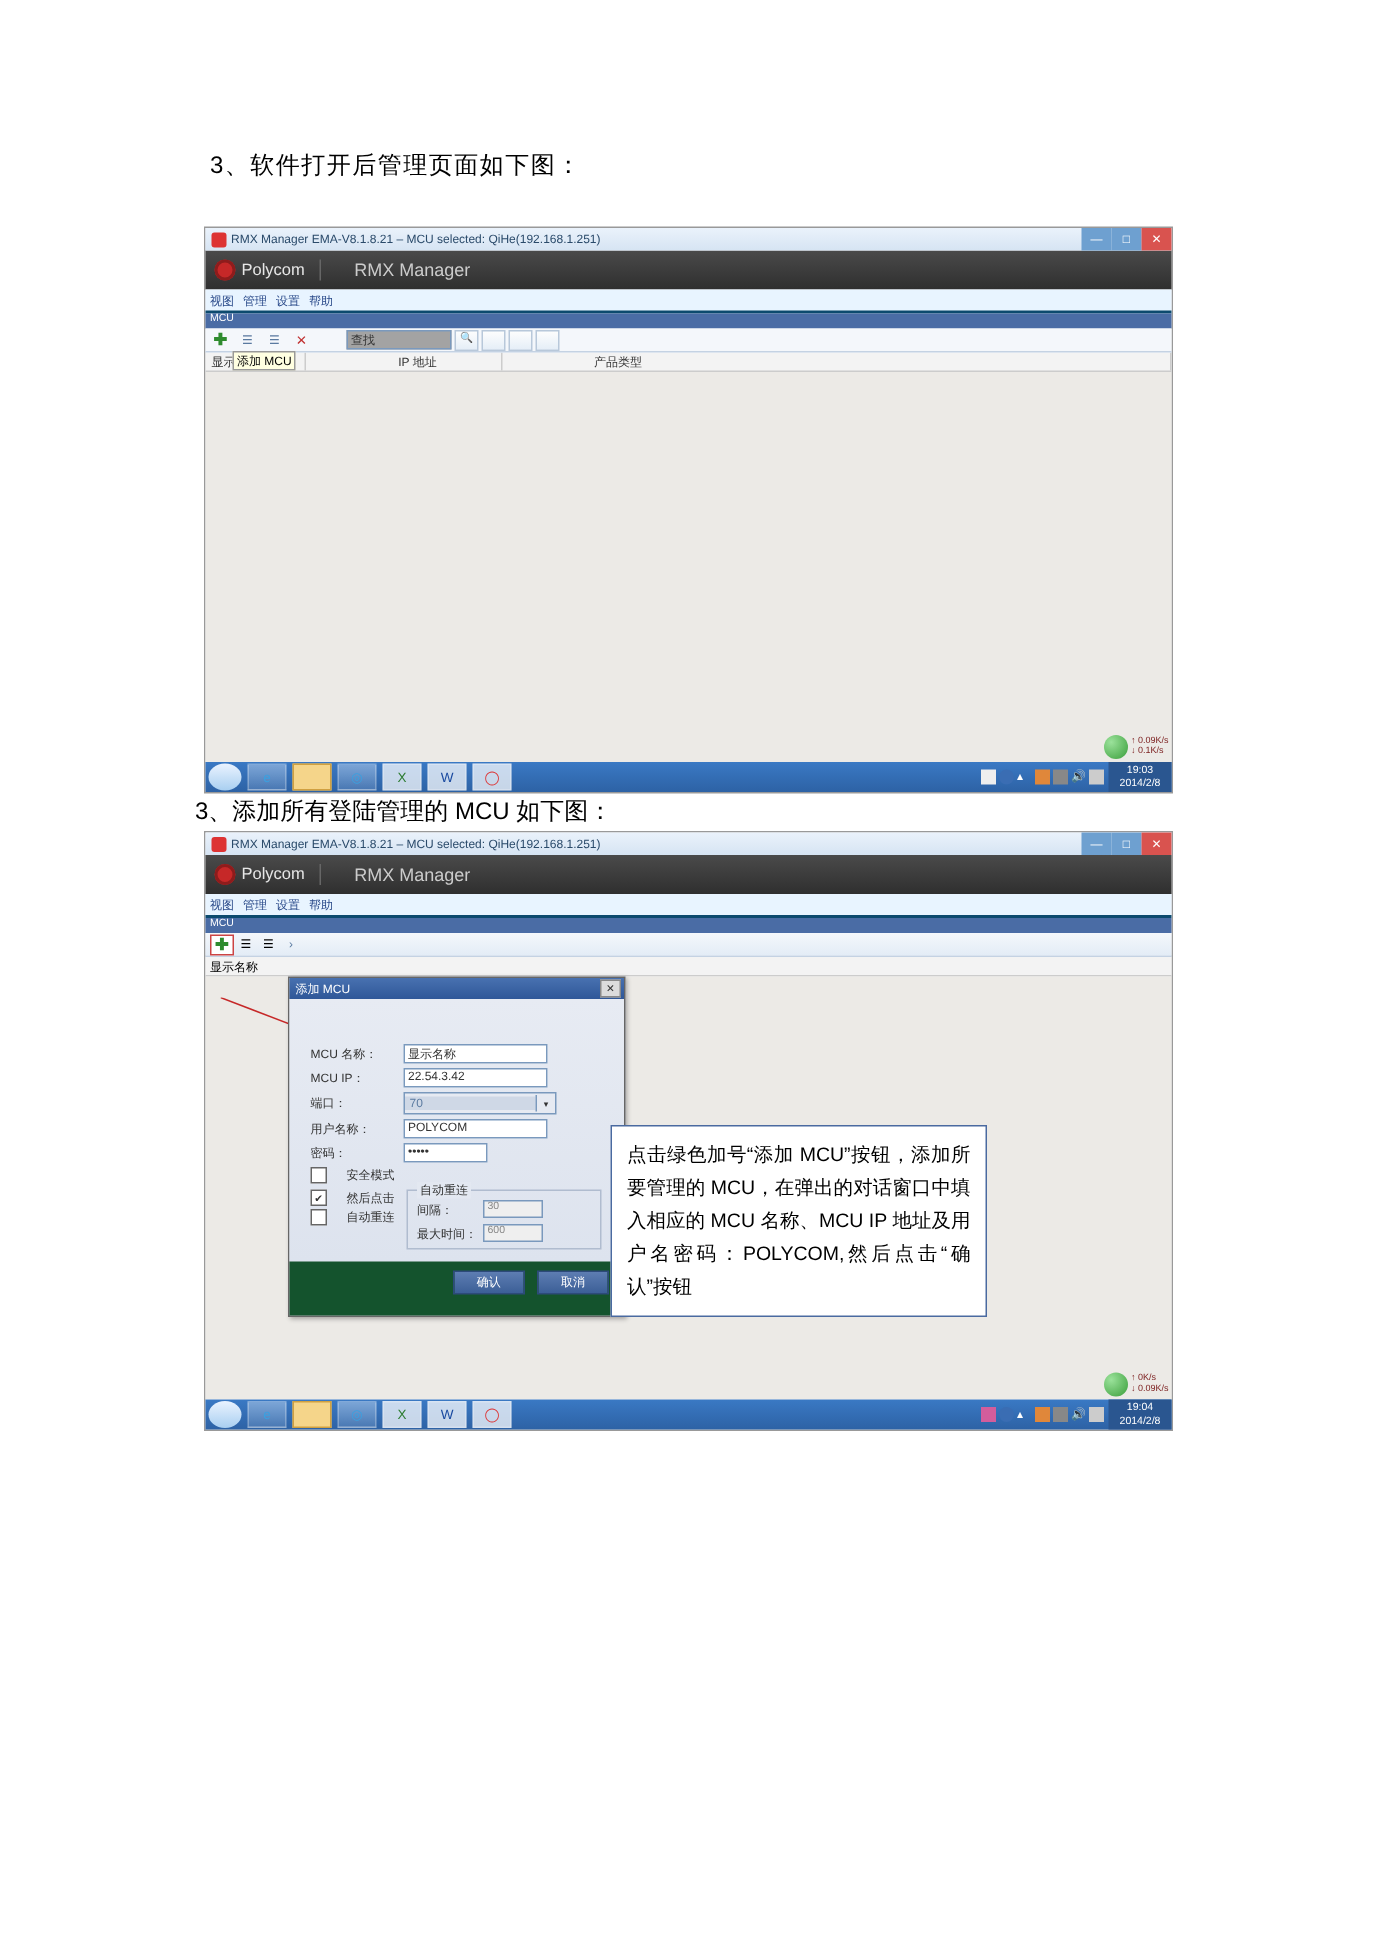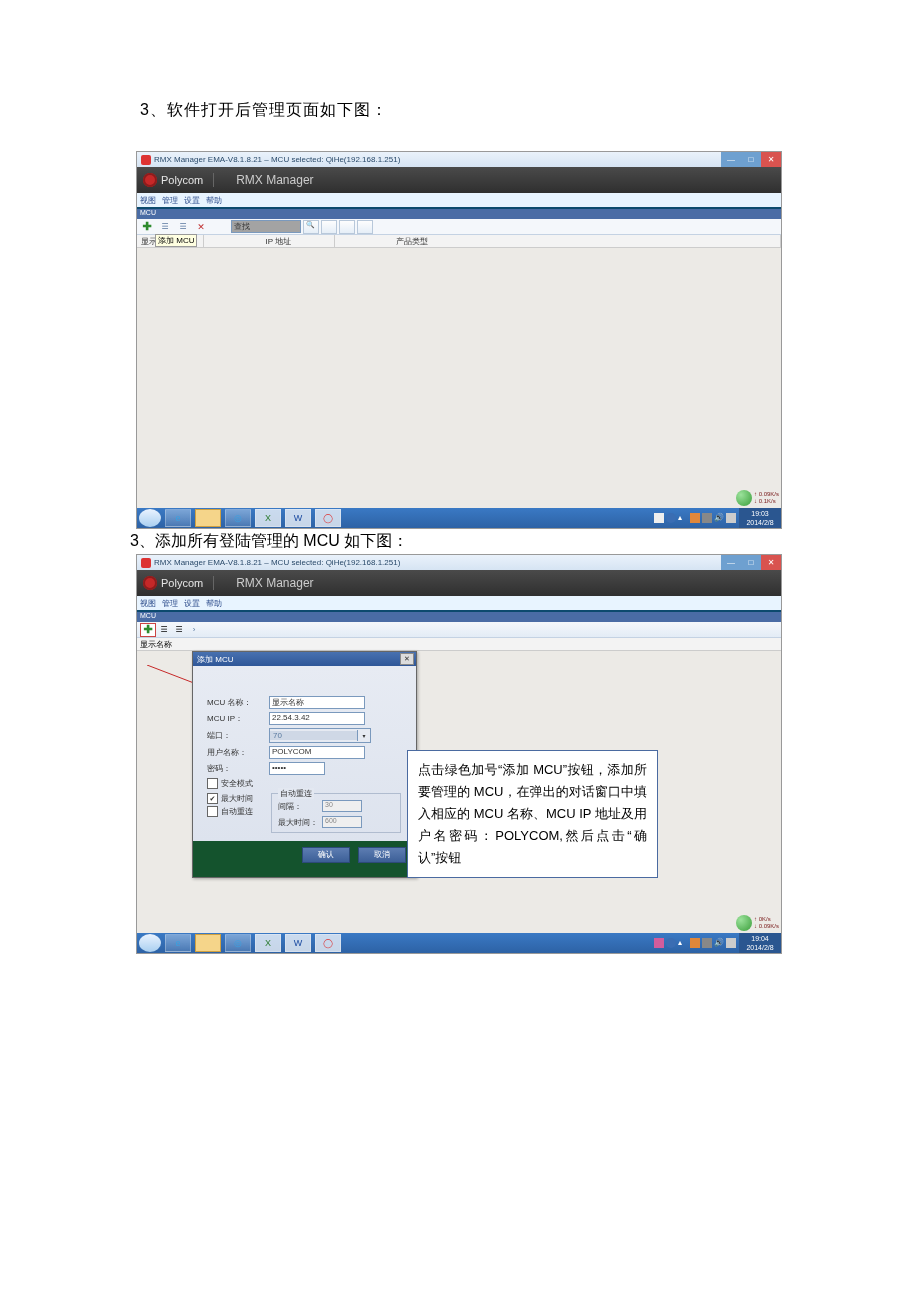"安全模式" .chkrow { gap: 3px -> 13px }
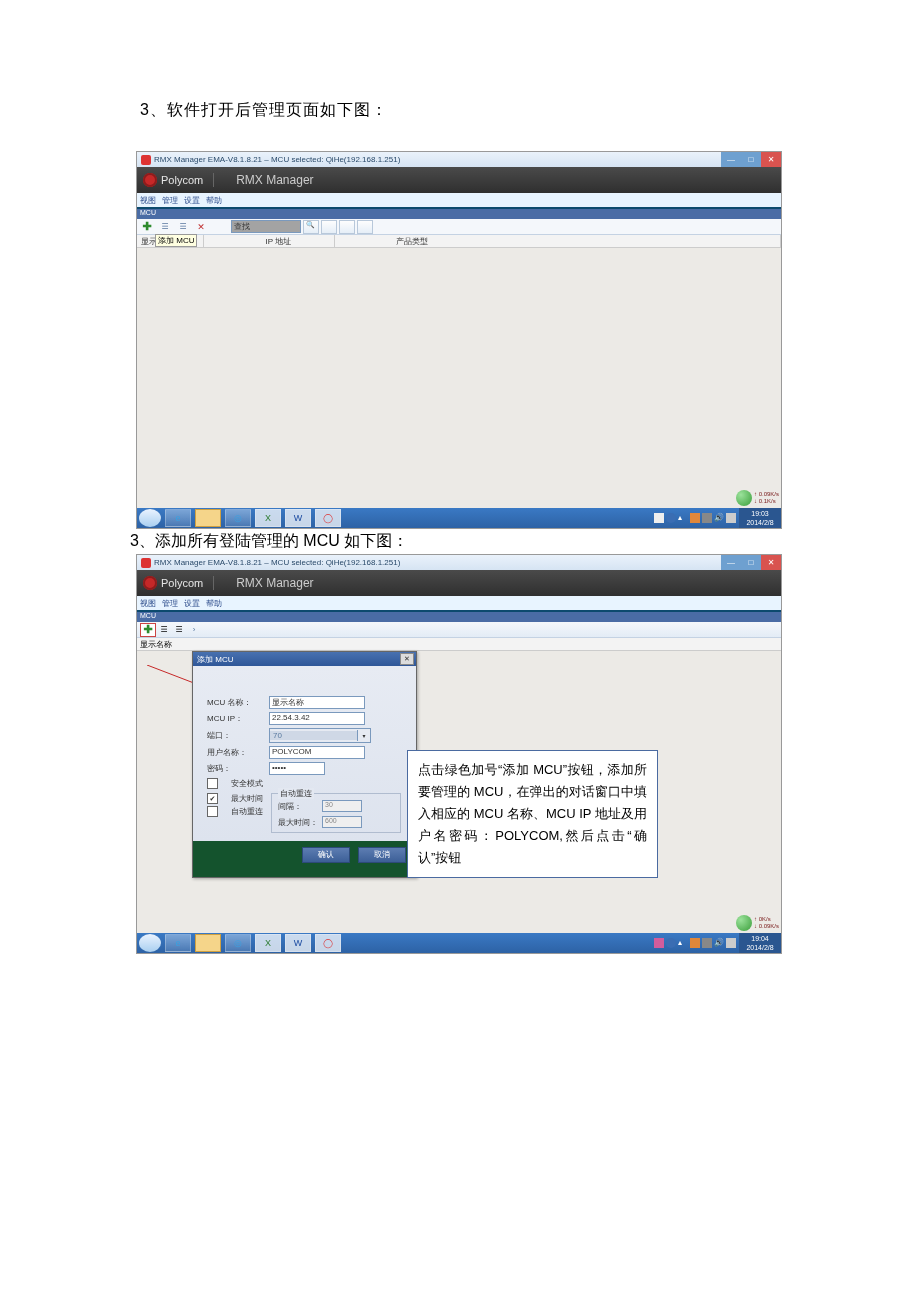"最大时间" span { text: 最大时间 -> 然后点击 }
